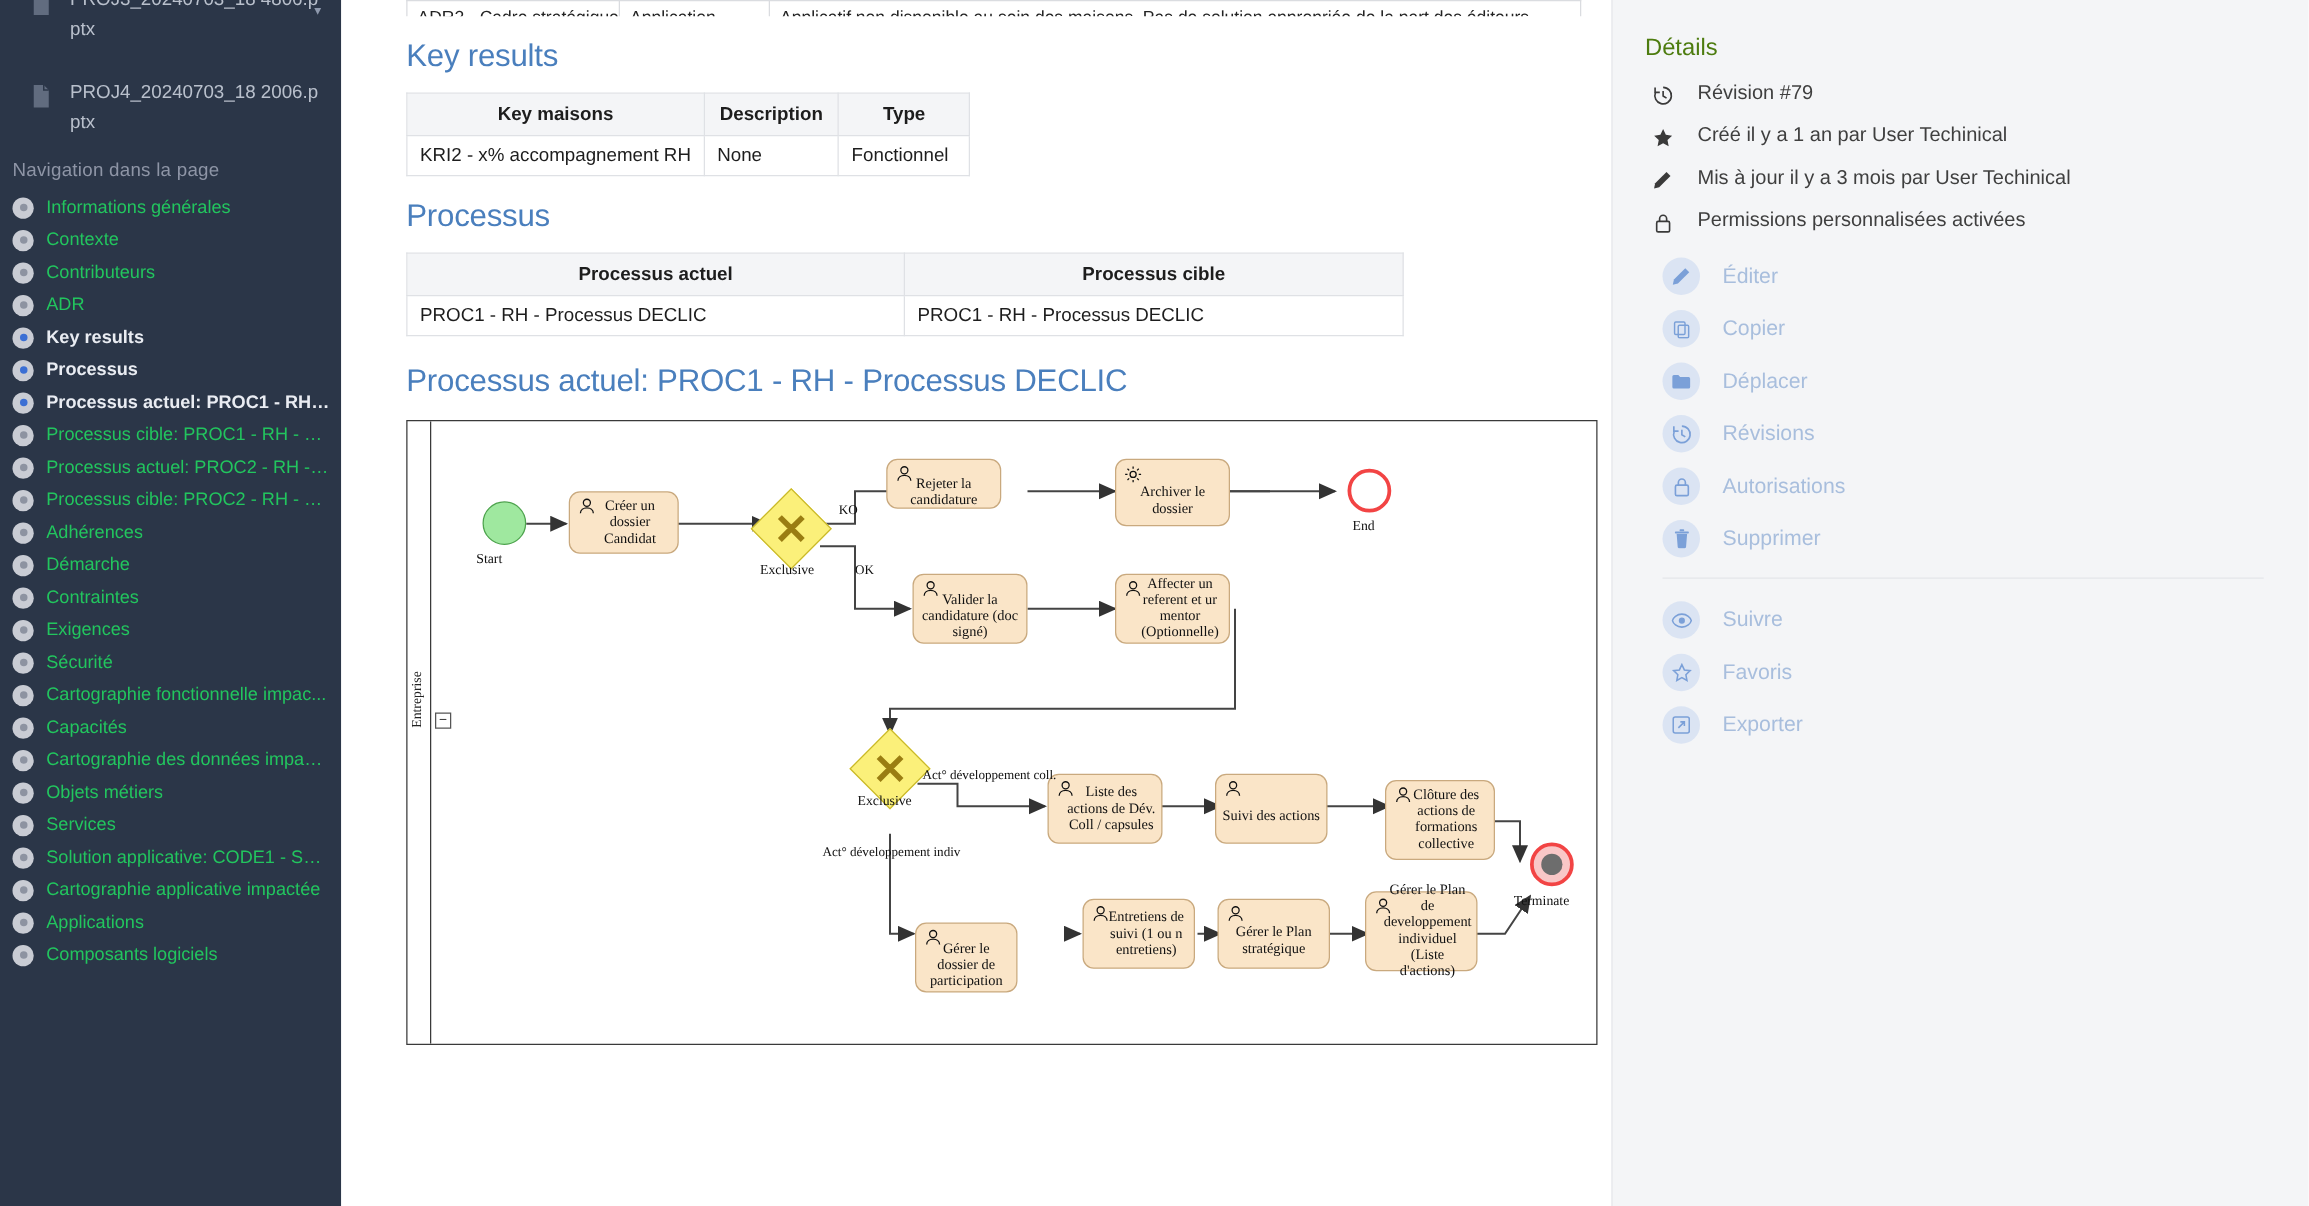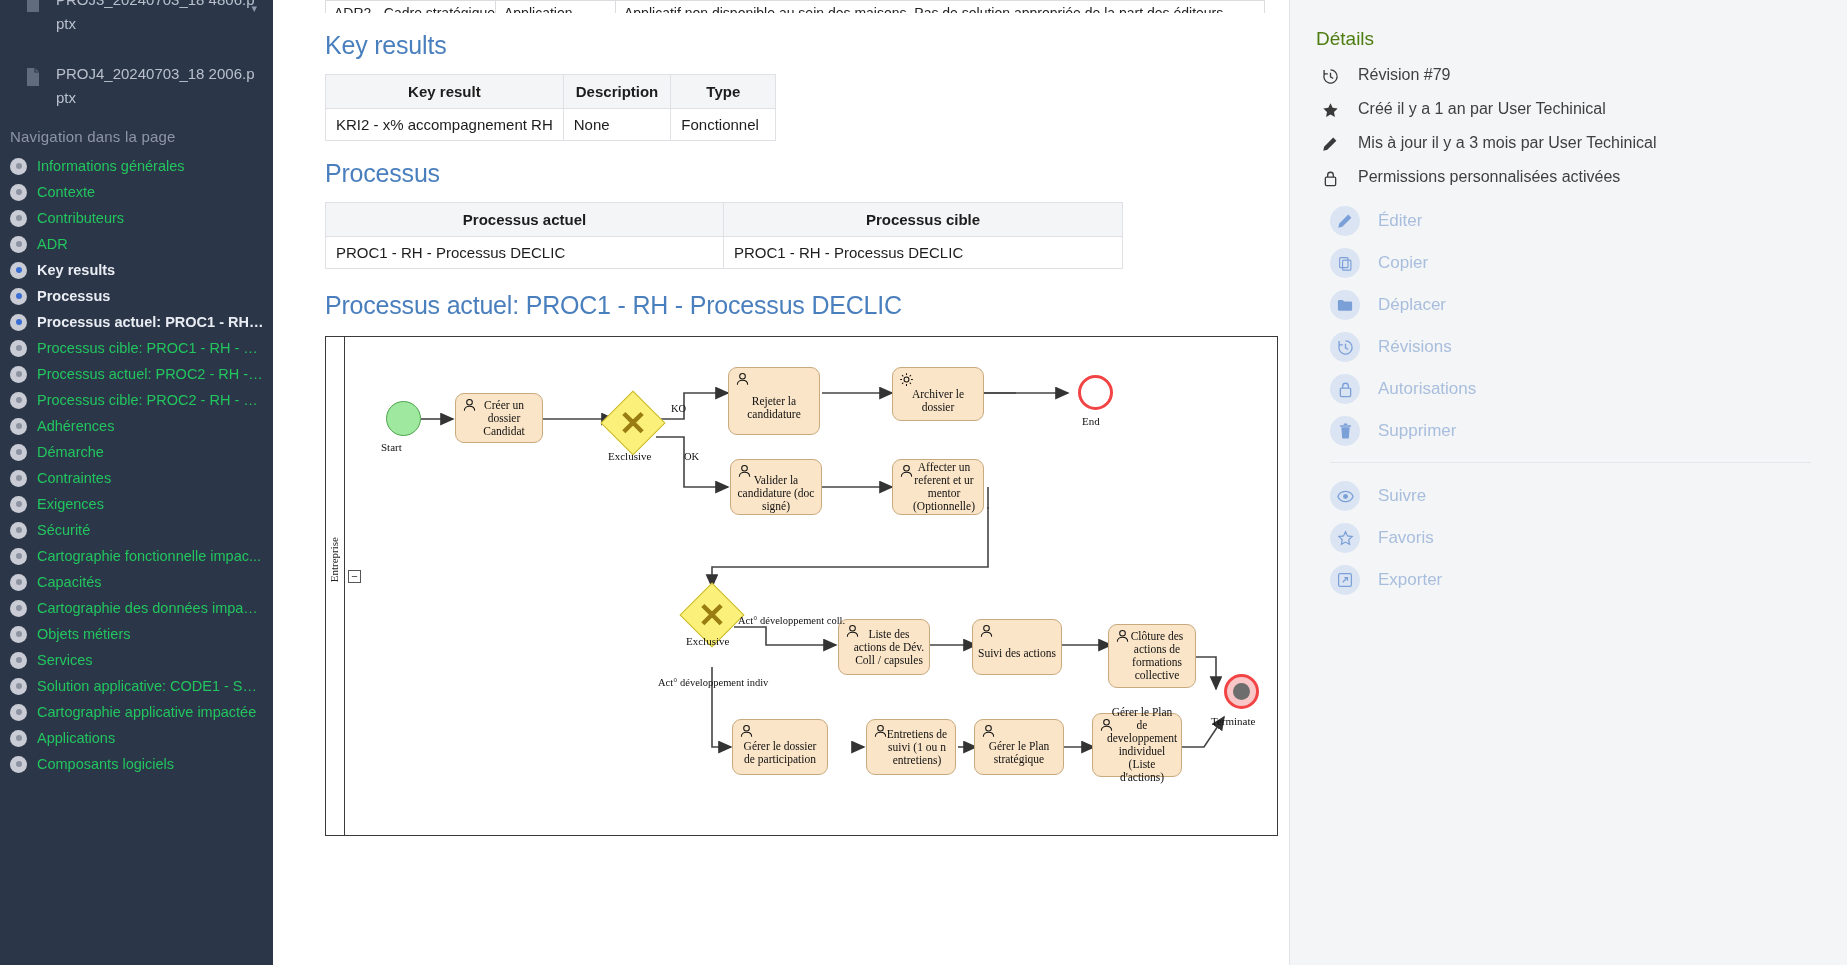"Key result" th { text: result -> maisons }
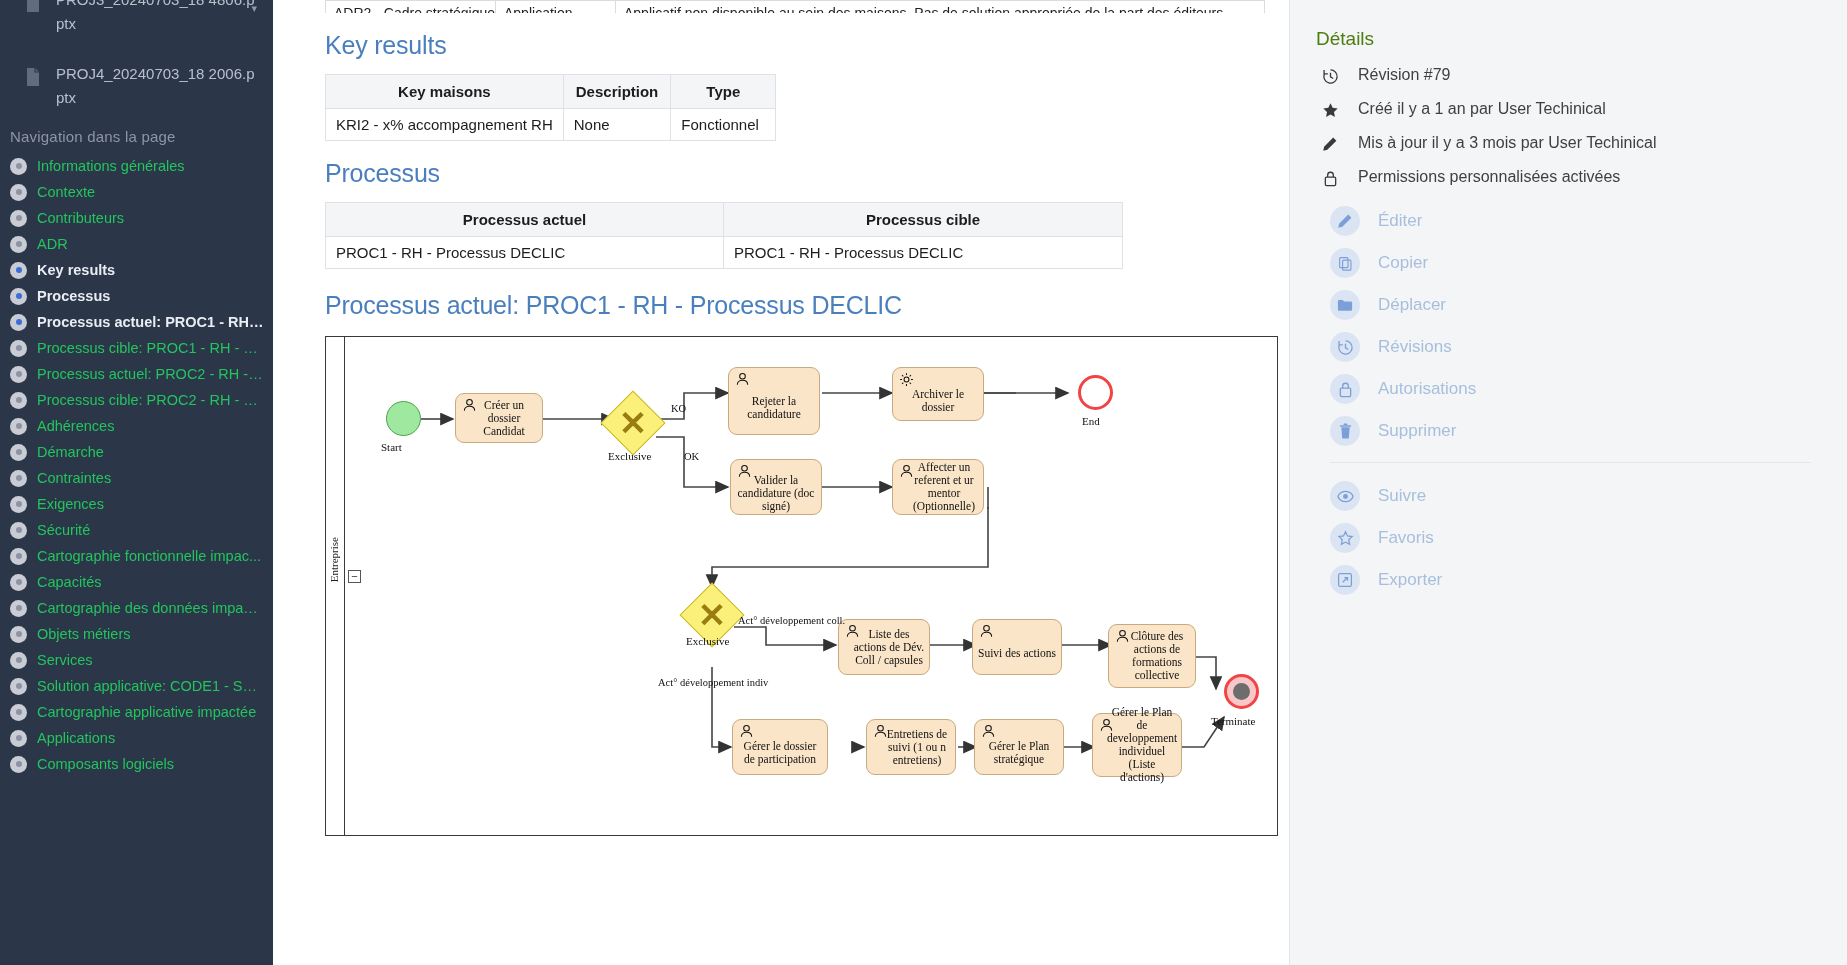"Rejeter la candidature" div.node { height: 68px -> 40px; left: 402px -> 383px }
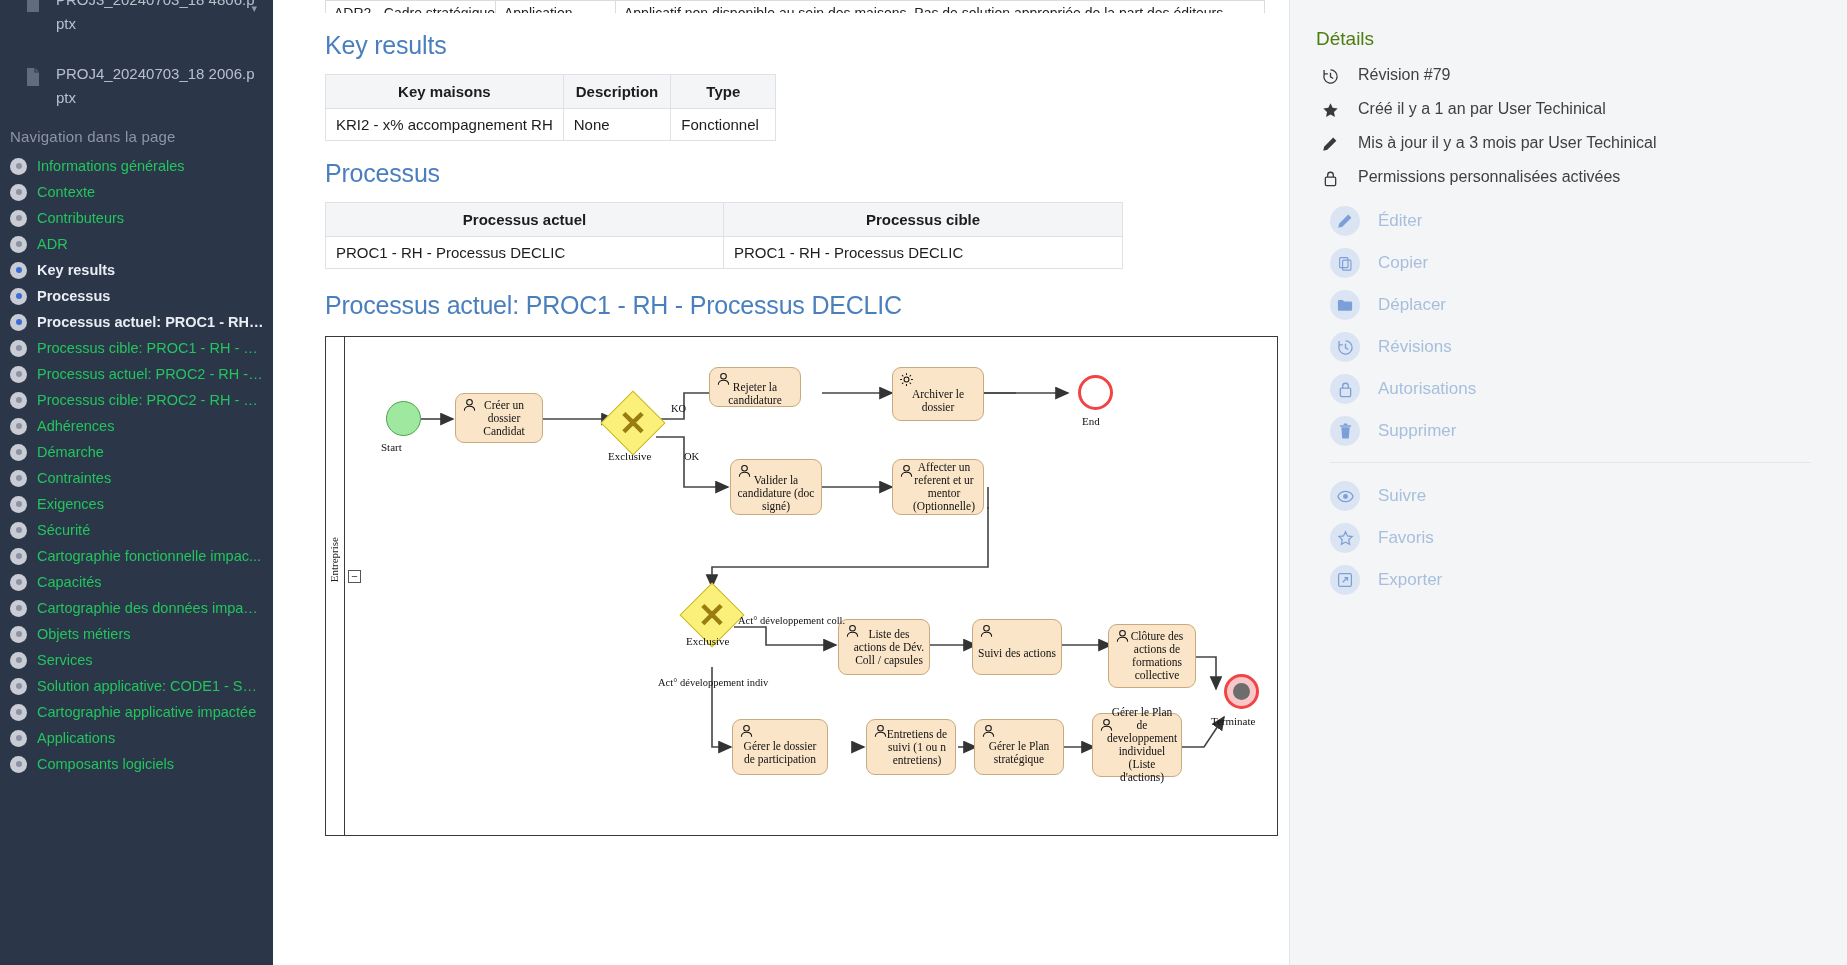"Gérer le dossier de participation" div.node { top: 382px -> 401px; width: 96px -> 82px }
